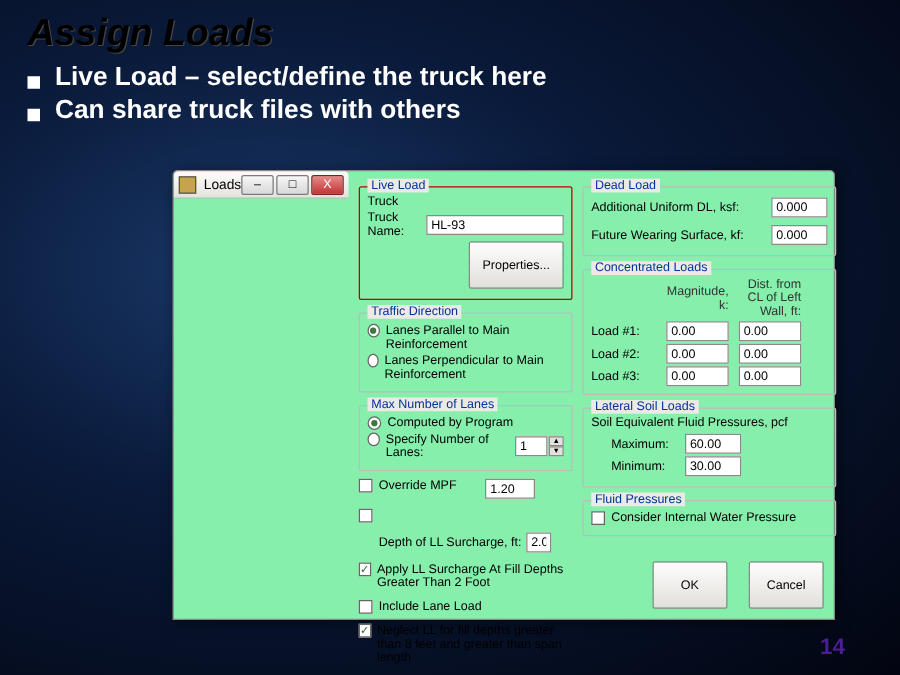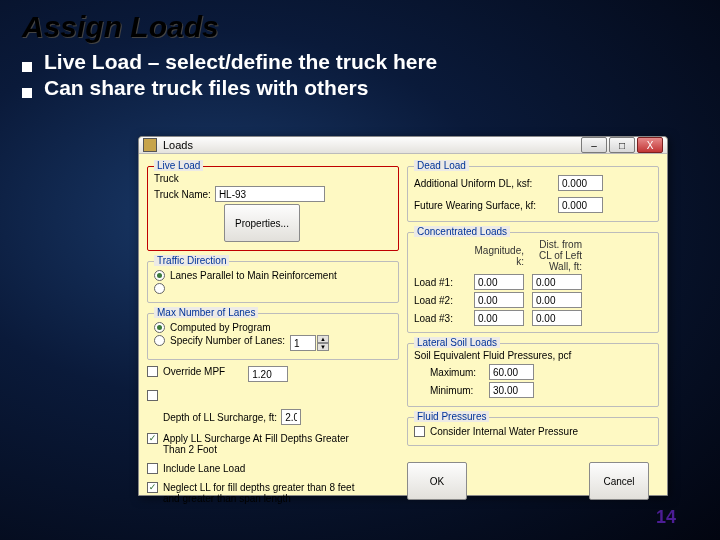"Loads" .dialog { background: #fef9c3 -> #86efac; flex-direction: column -> row }
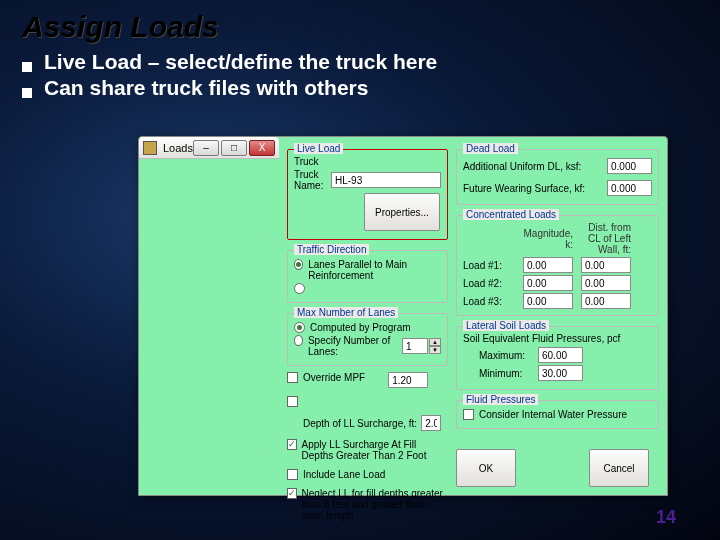"Properties..." .btn { margin-left: none -> 11px }
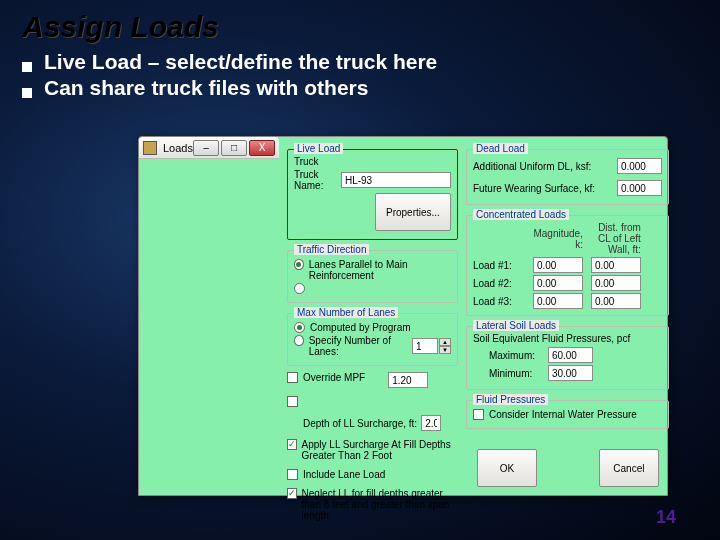"Lanes Perpendicular to Main" span { html: none -> <span>Lanes Perpendicular to Main Reinforcement</span> }
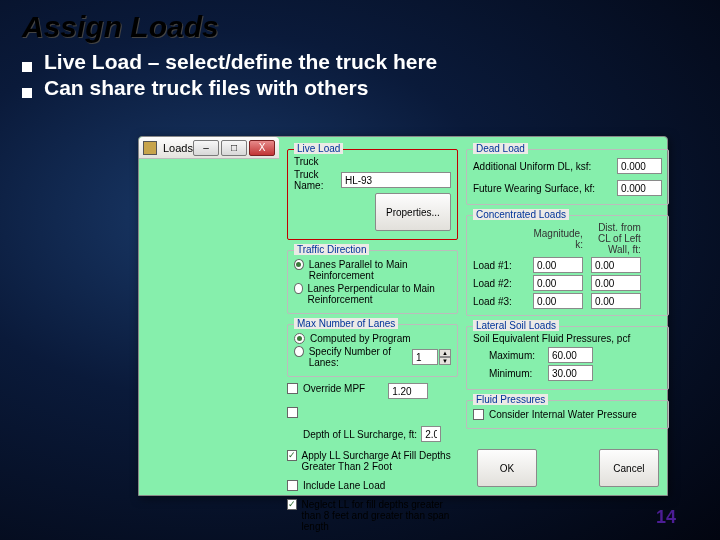"OK" .btnrow { justify-content: space-between -> flex-end }
